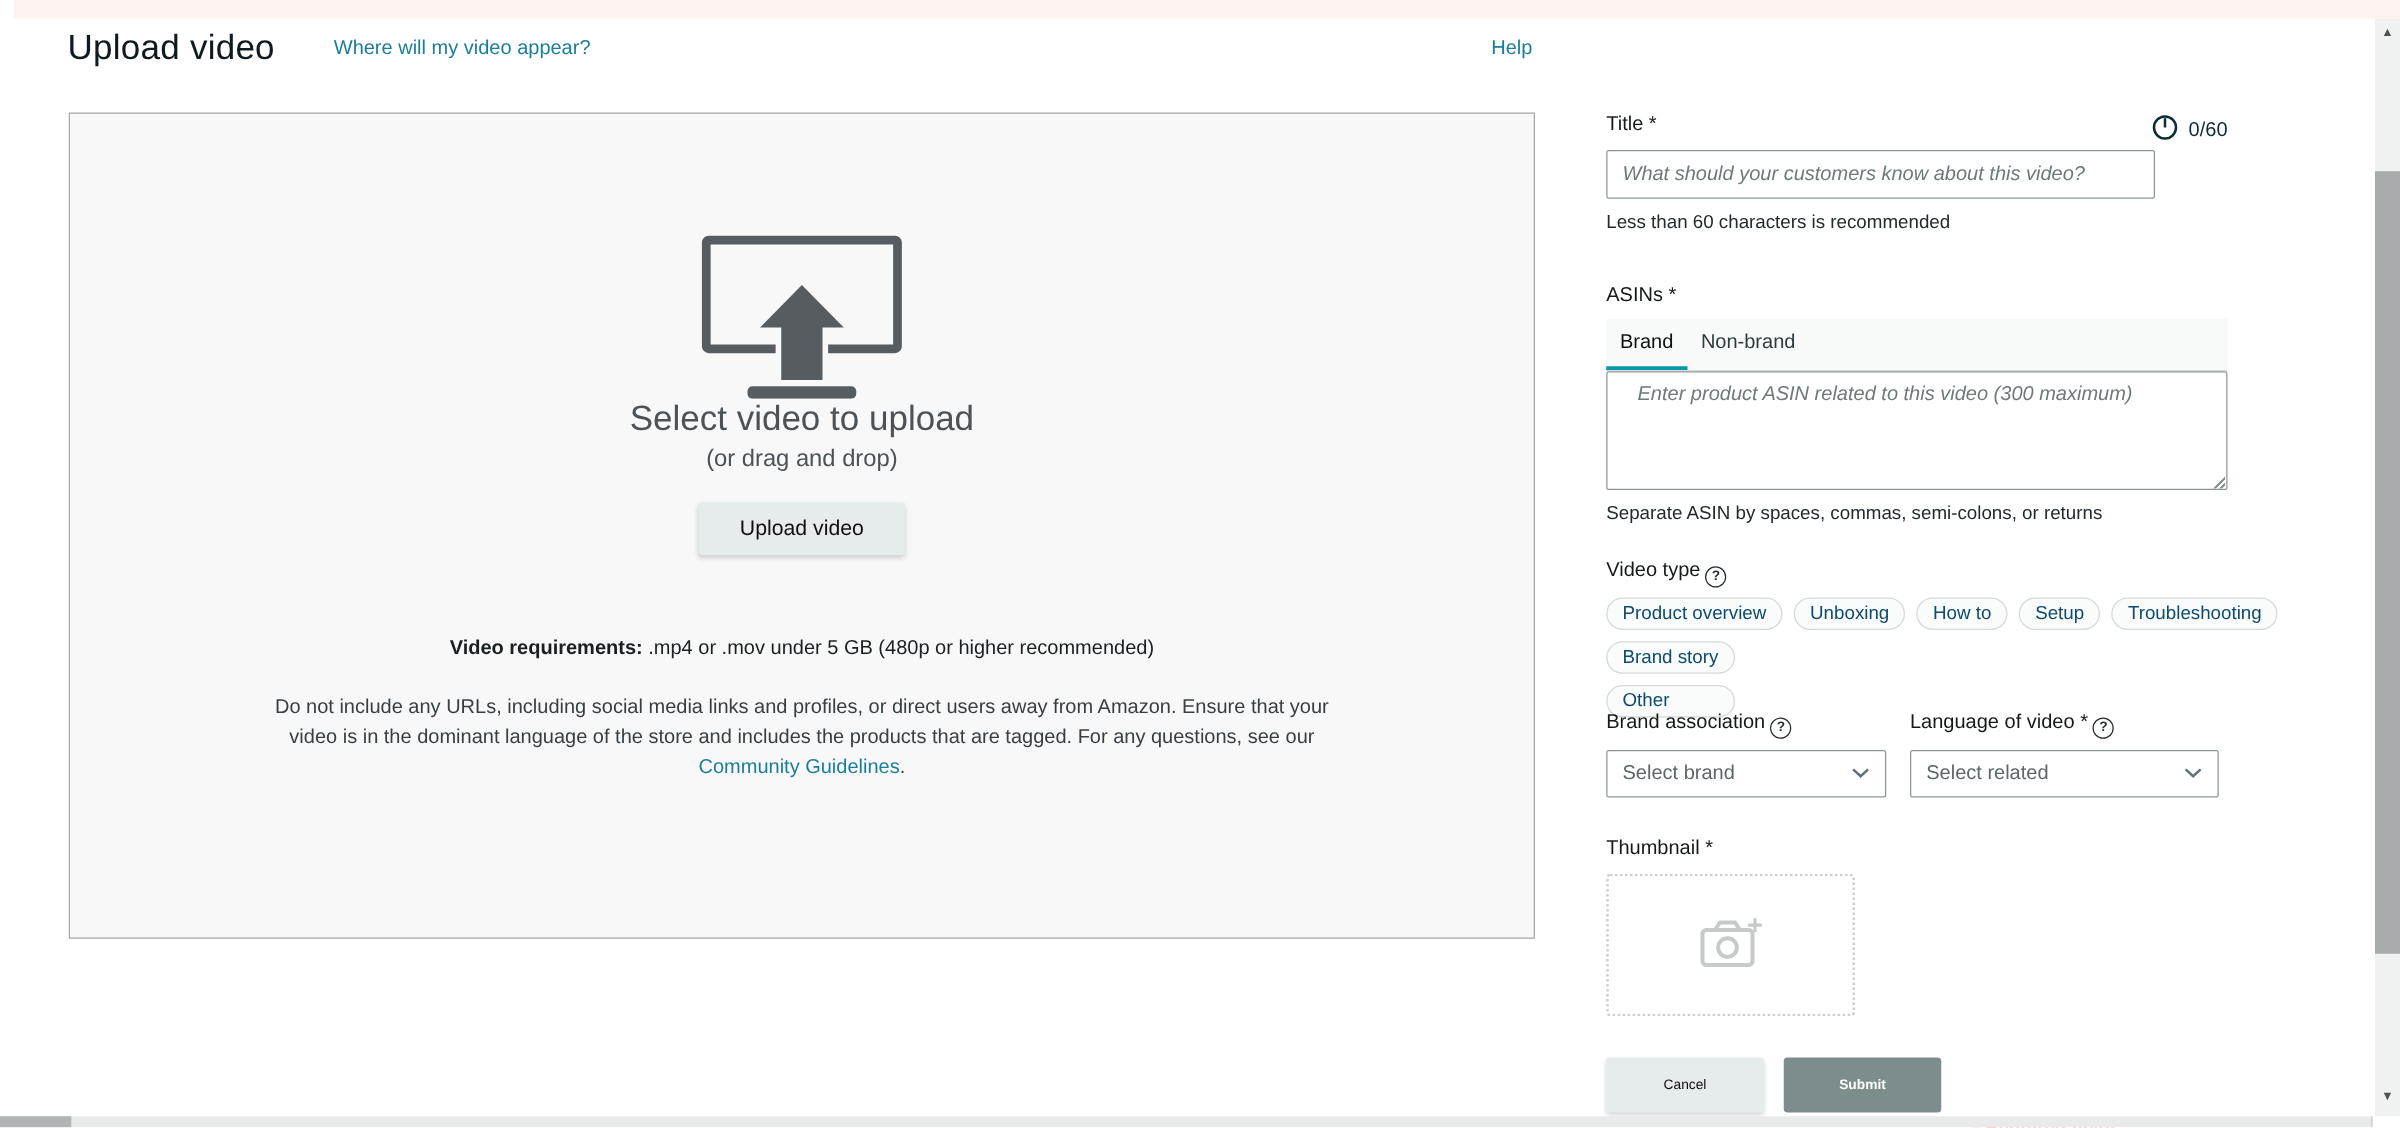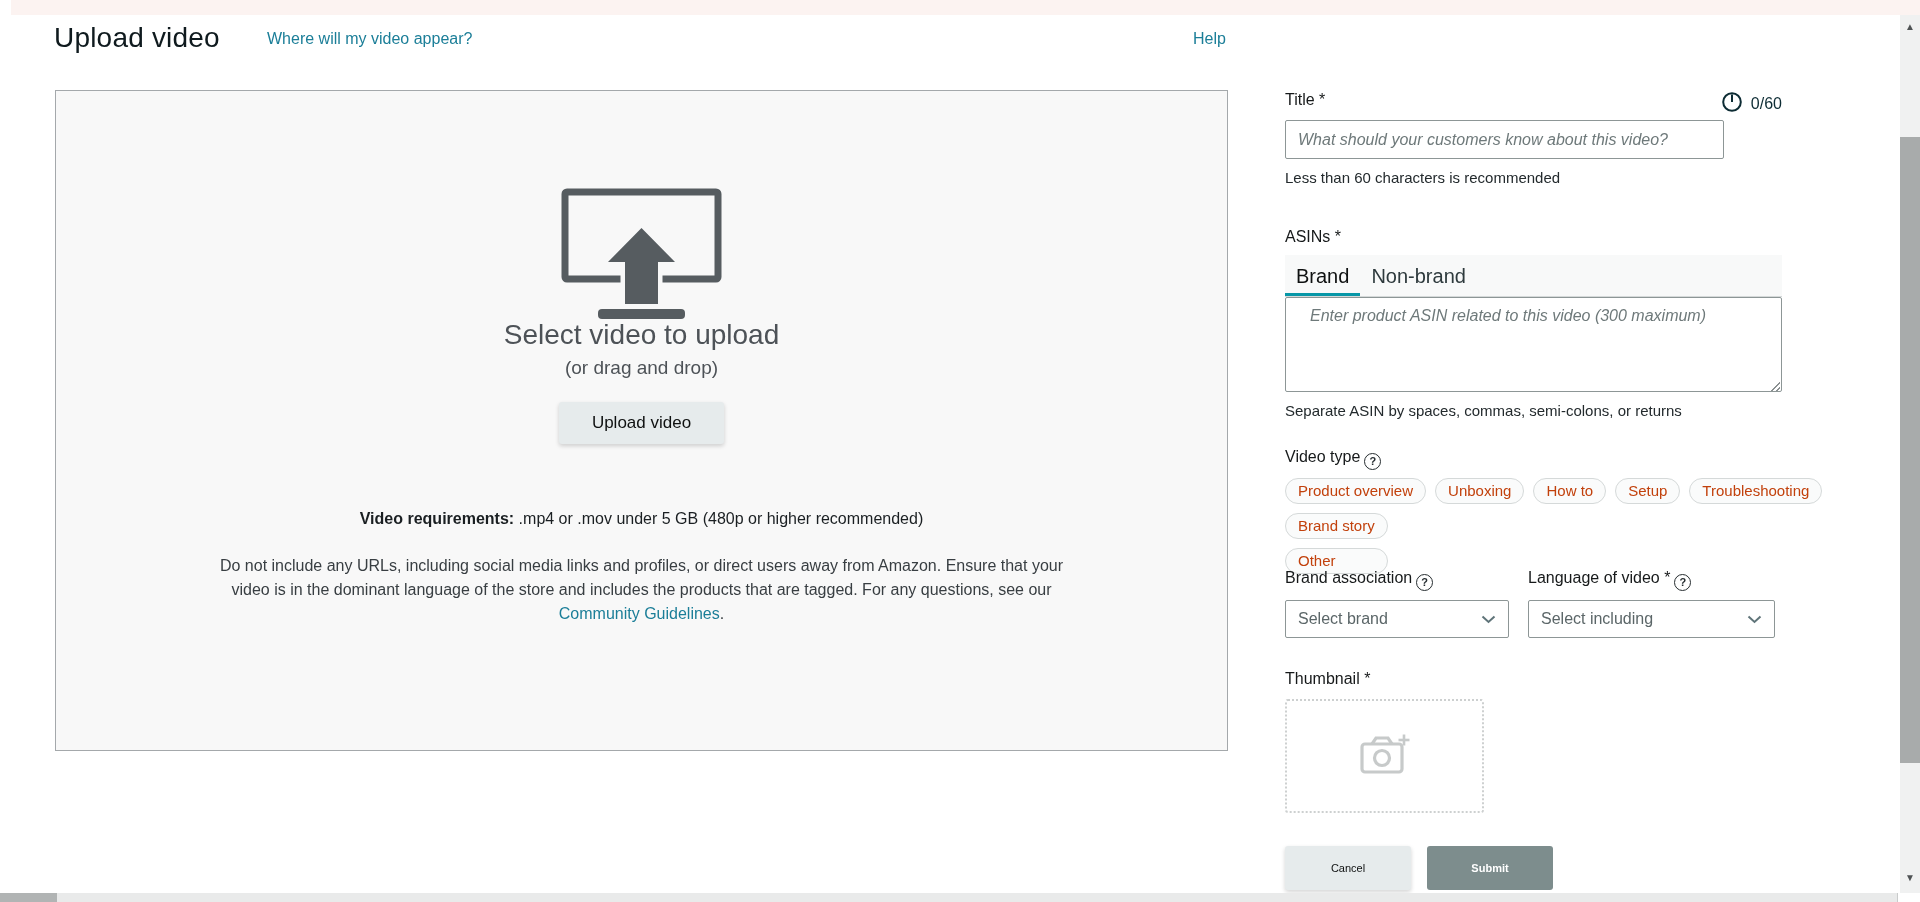"Brand" .tab { font-size: 20px -> 16px }
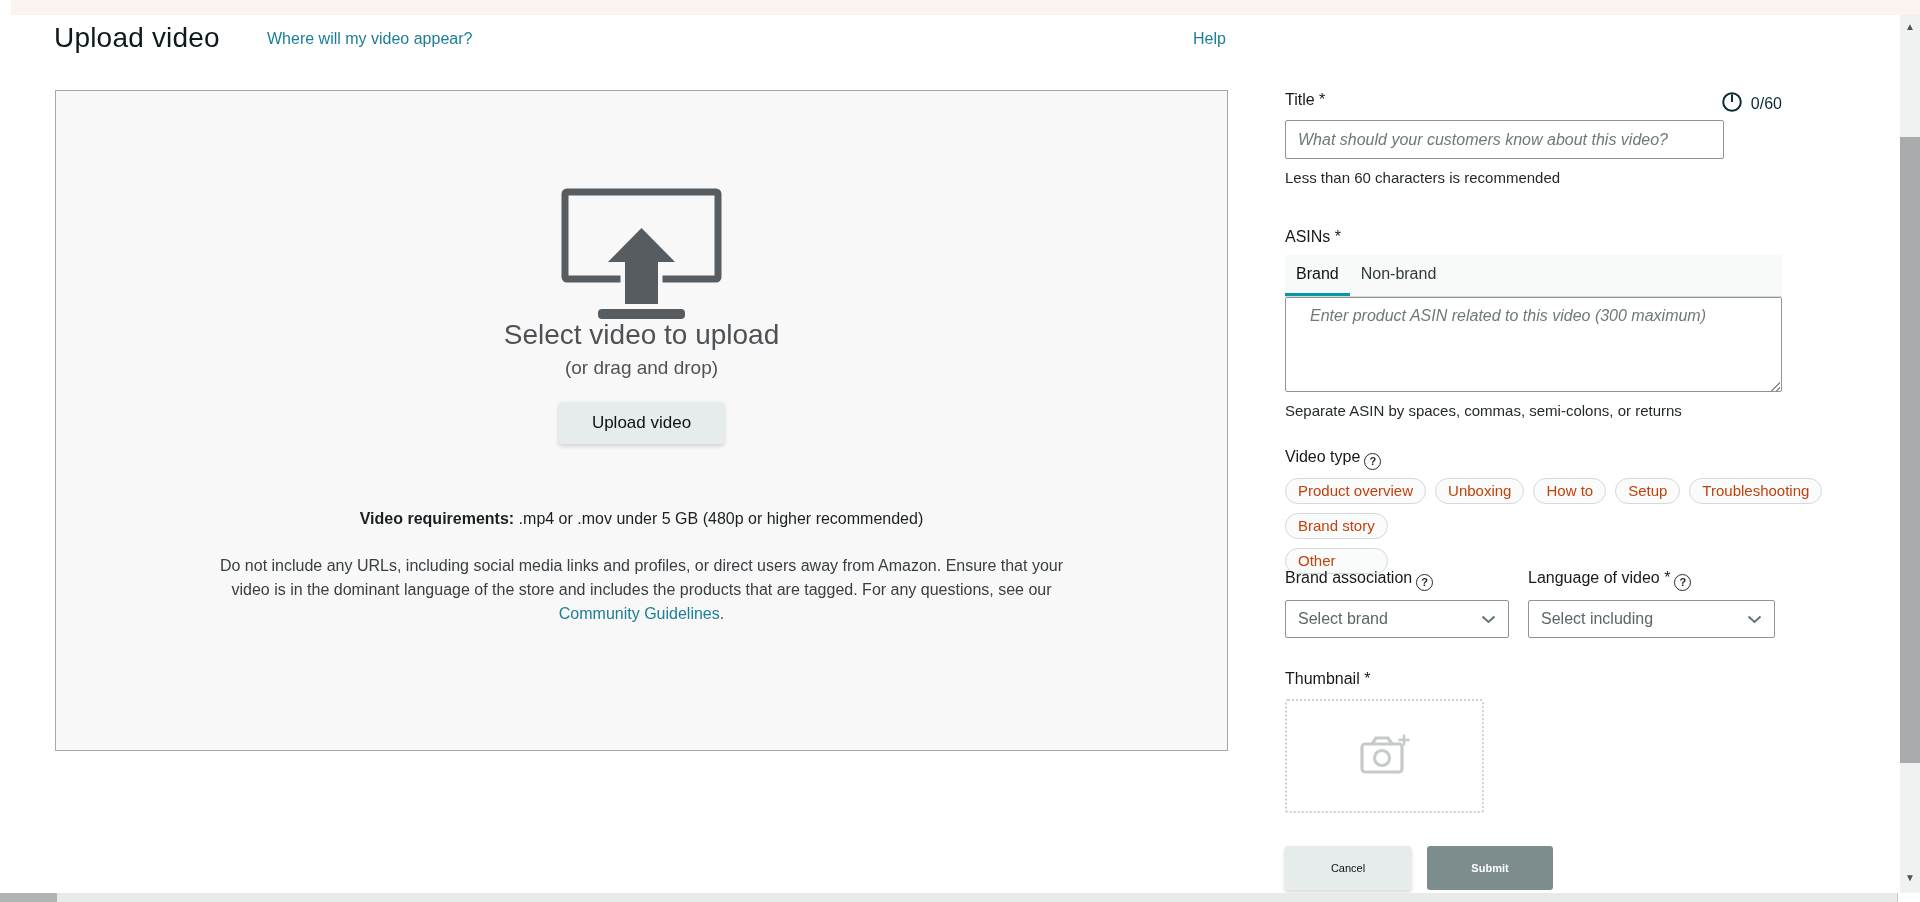"Product overview" .chip { color: #c2410c -> #0c4a6e }
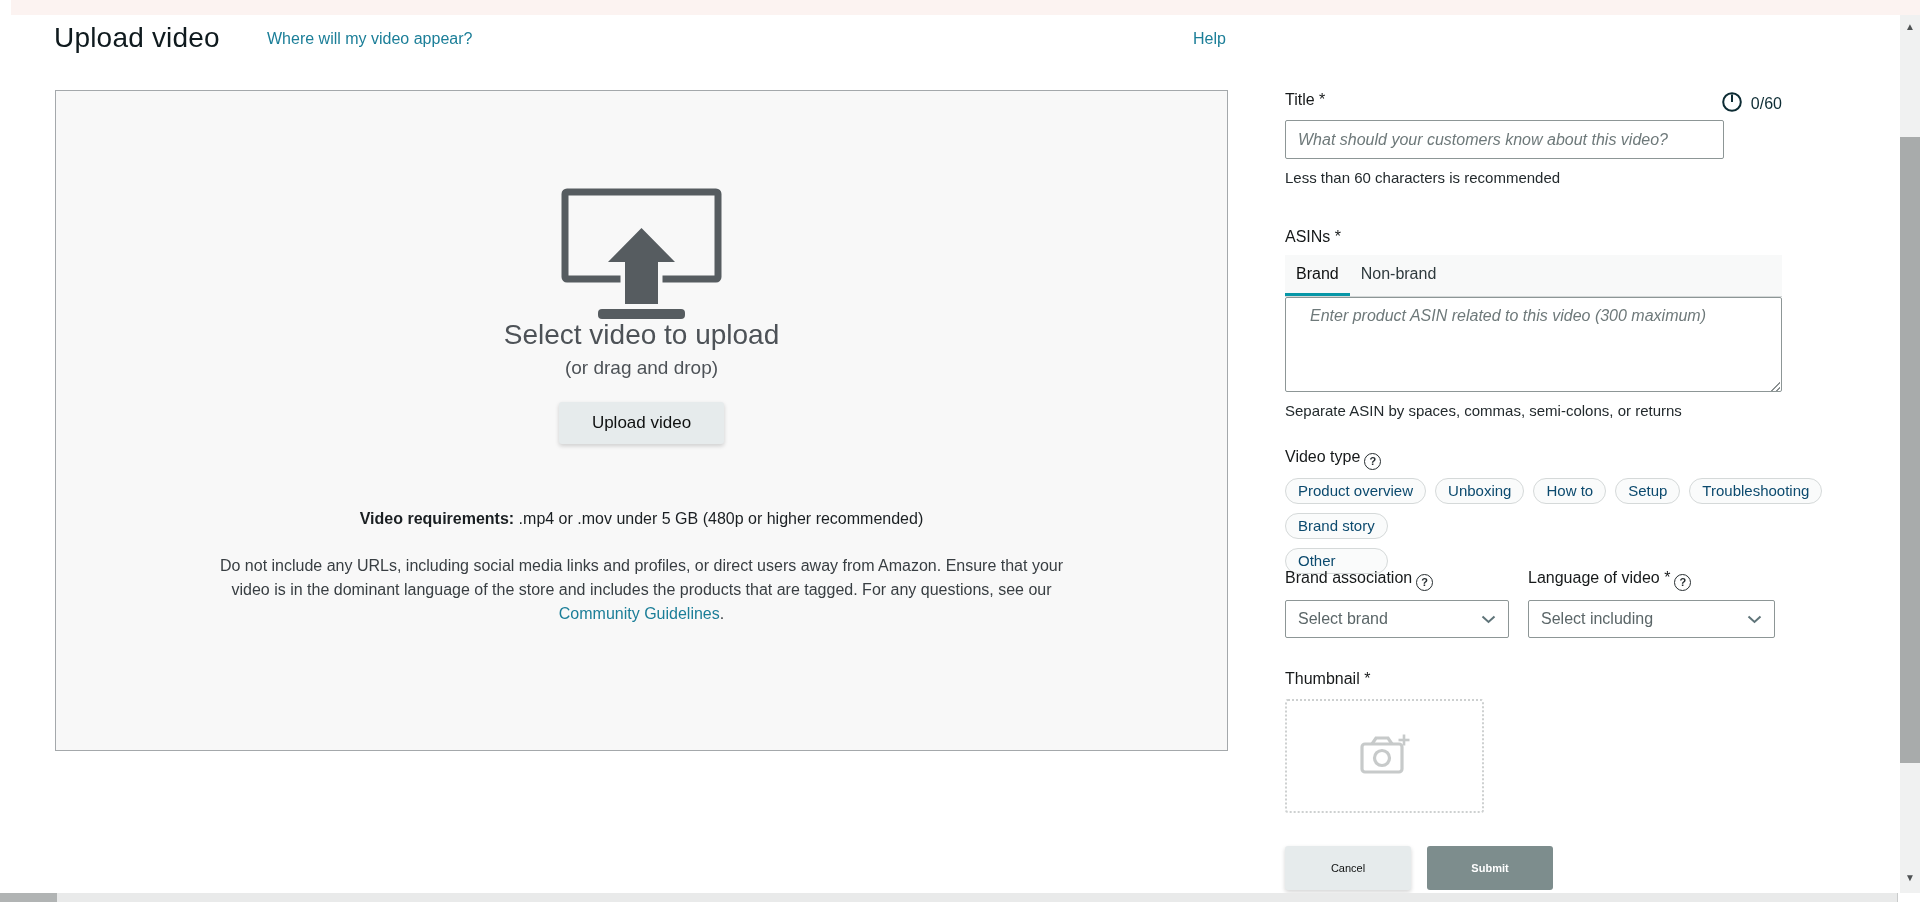"Select including" span { text: including -> related }
